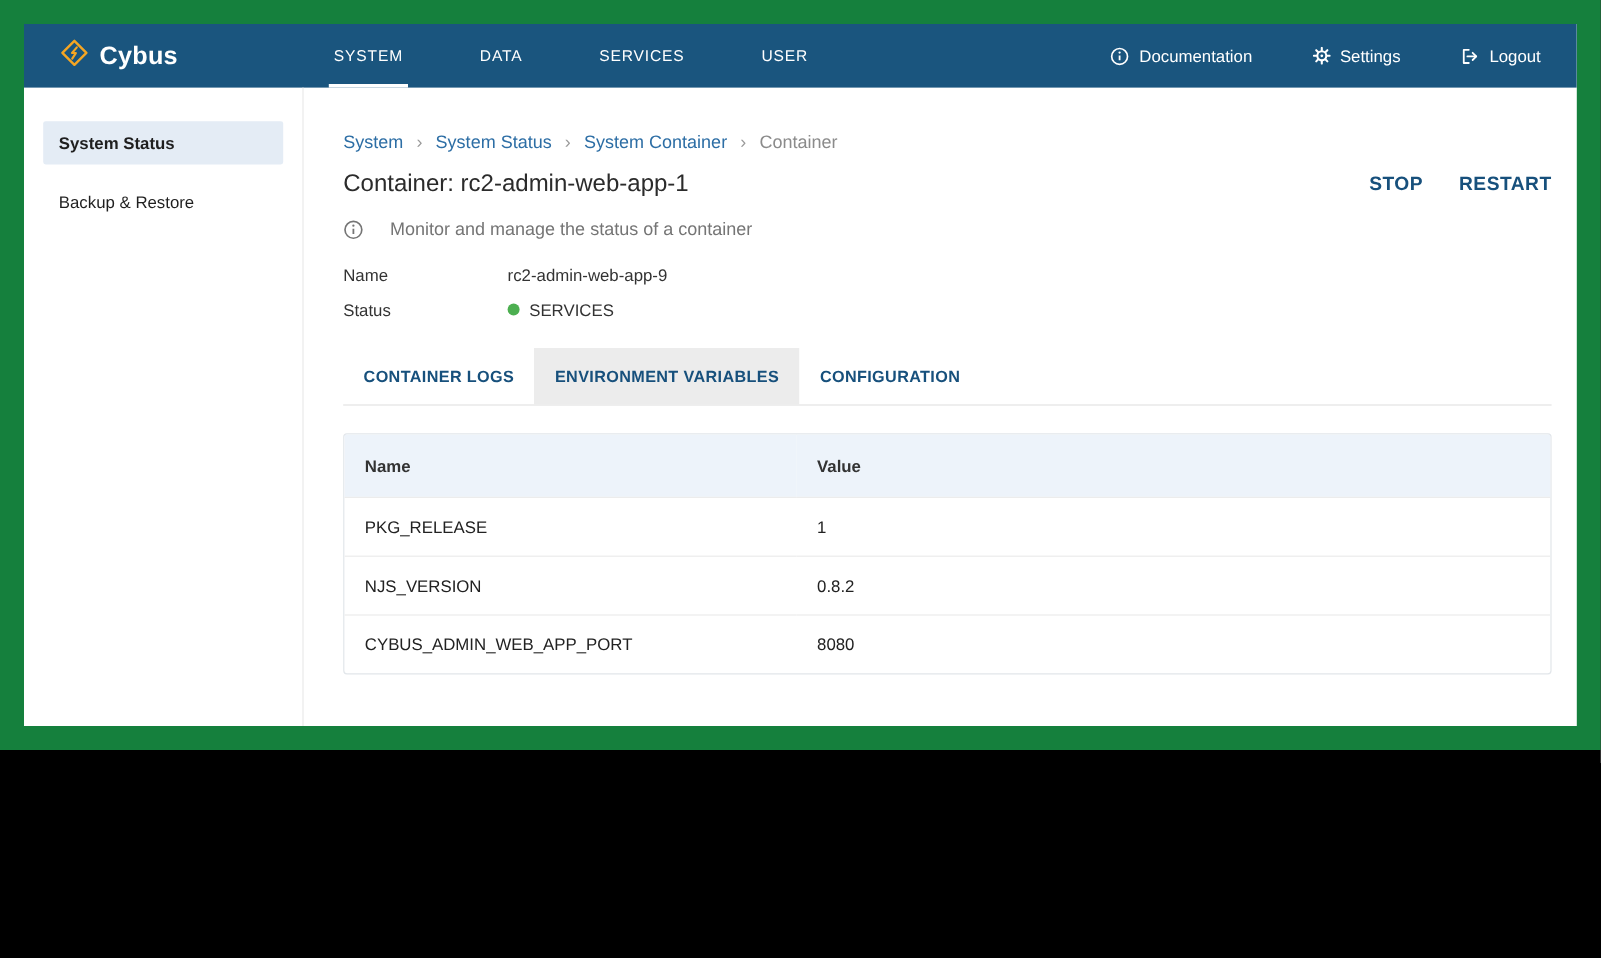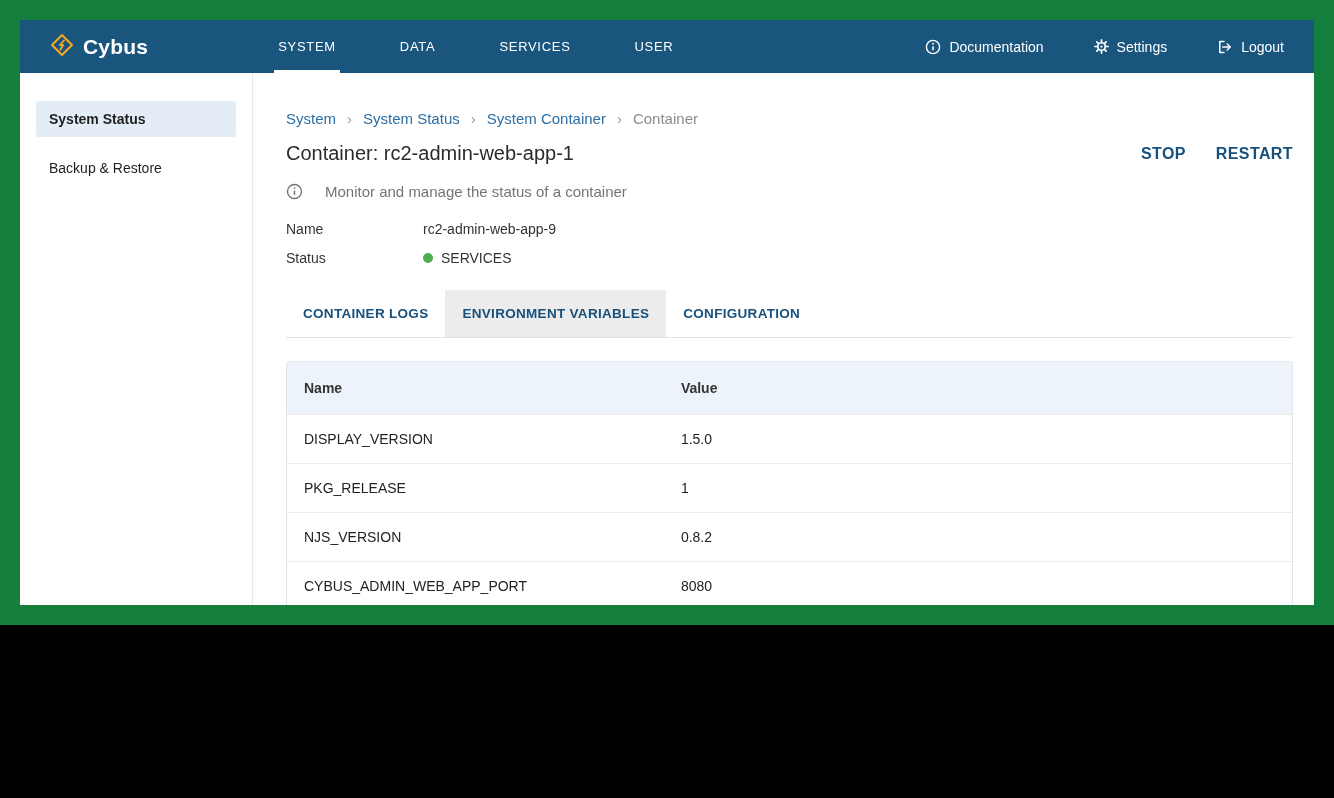"DISPLAY_VERSION" tr { html: <tr> <td>DISPLAY_VERSION</td> <td>1.5.0</td> </tr> -> none }
